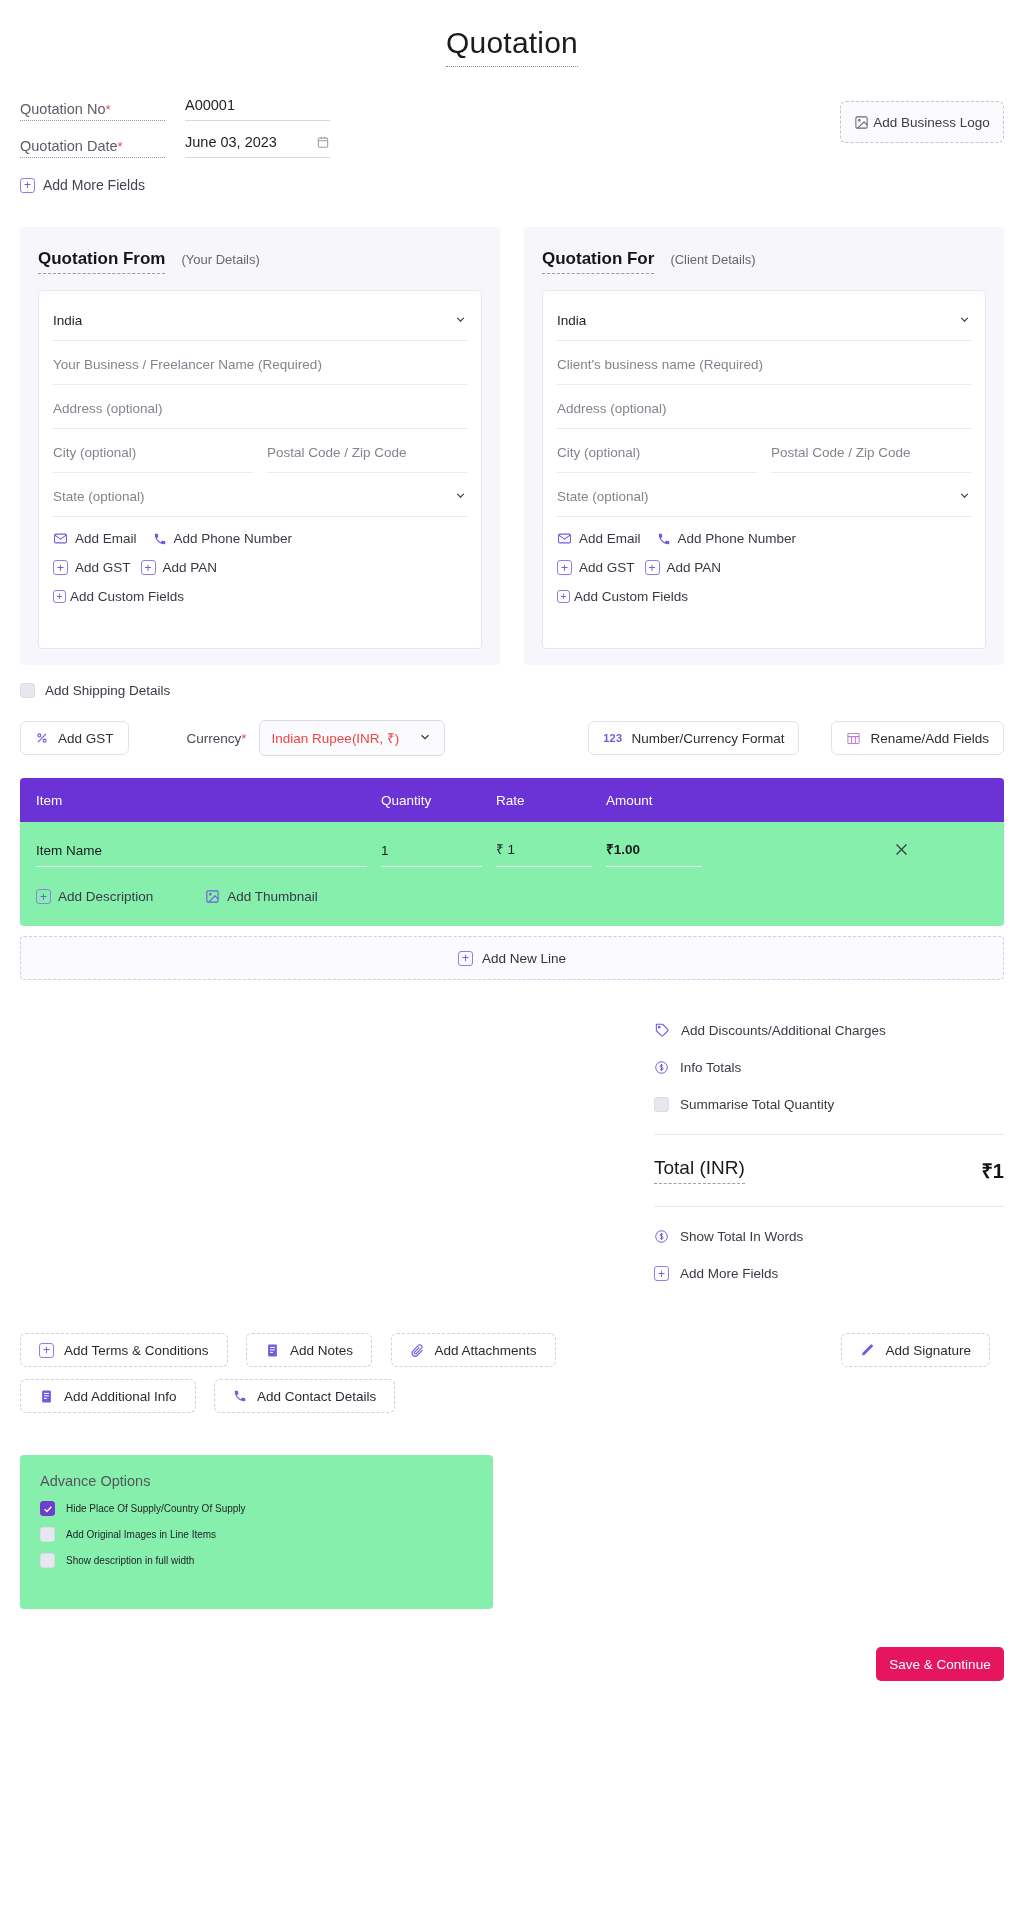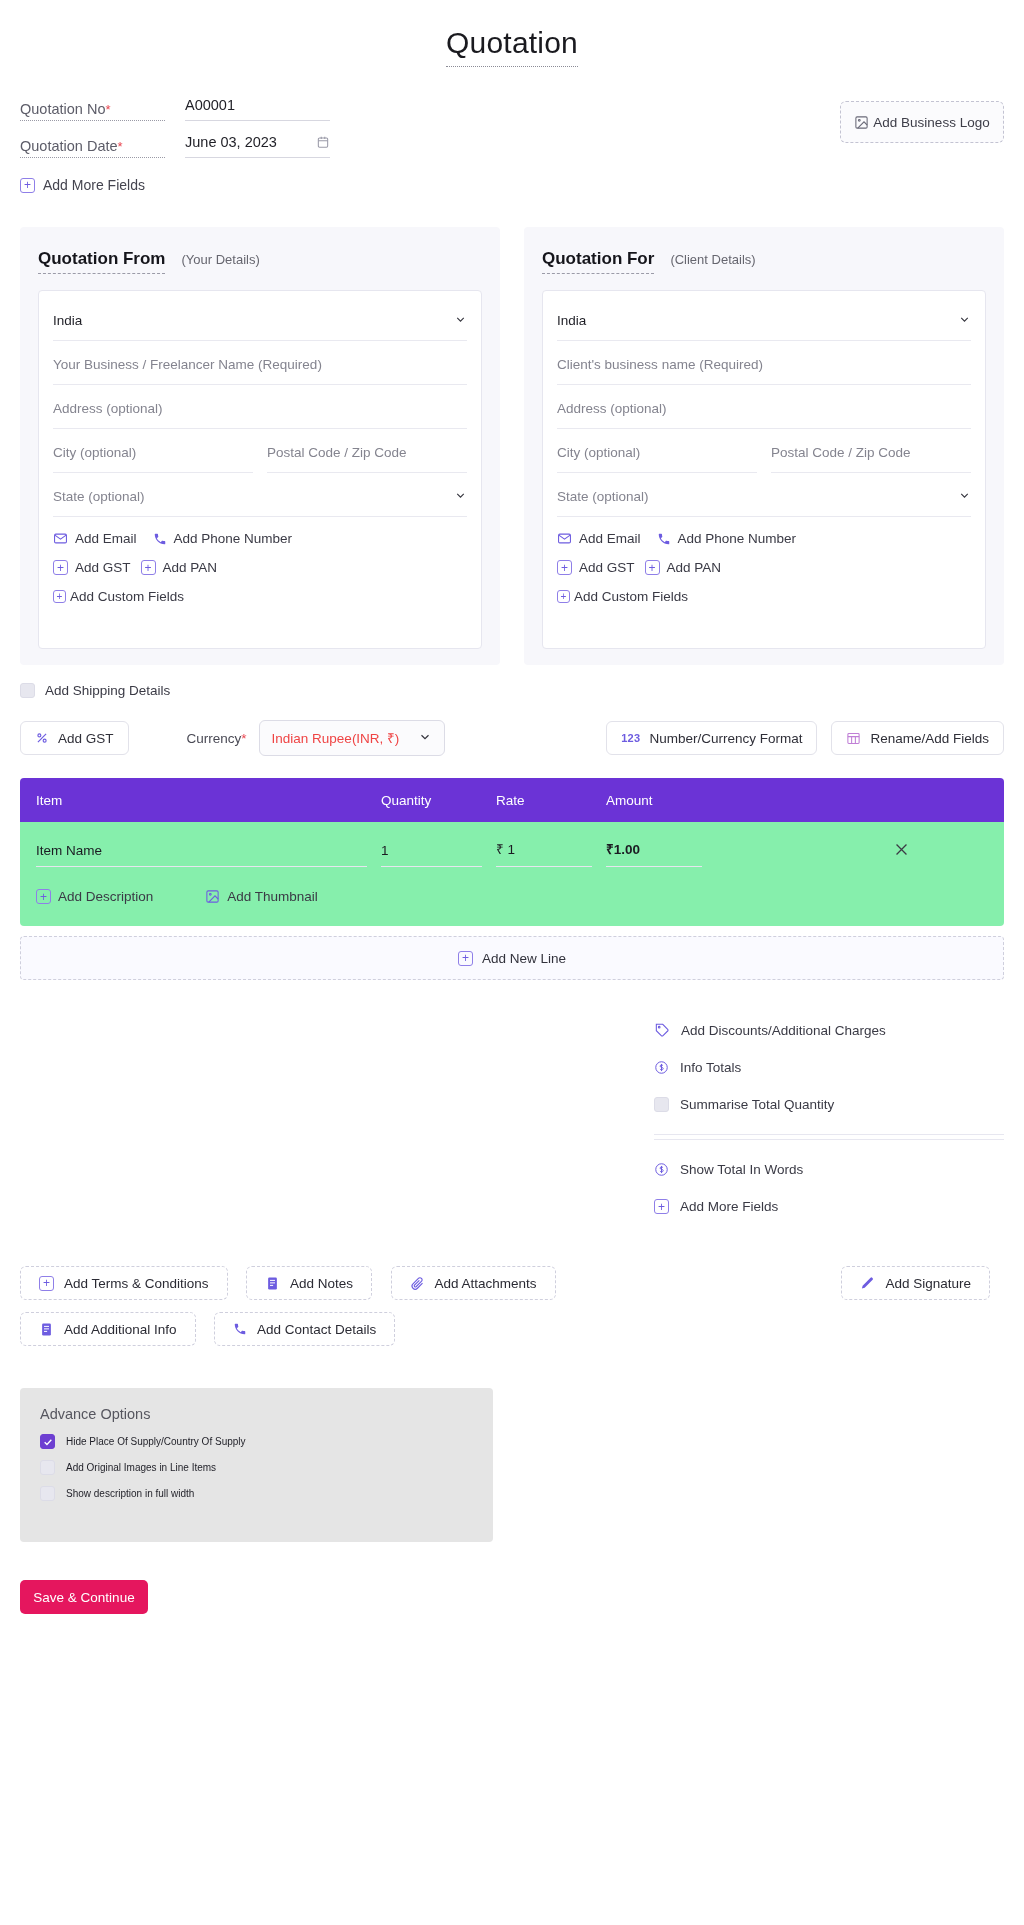"123" .toolbar-right { gap: 14px -> 32px }
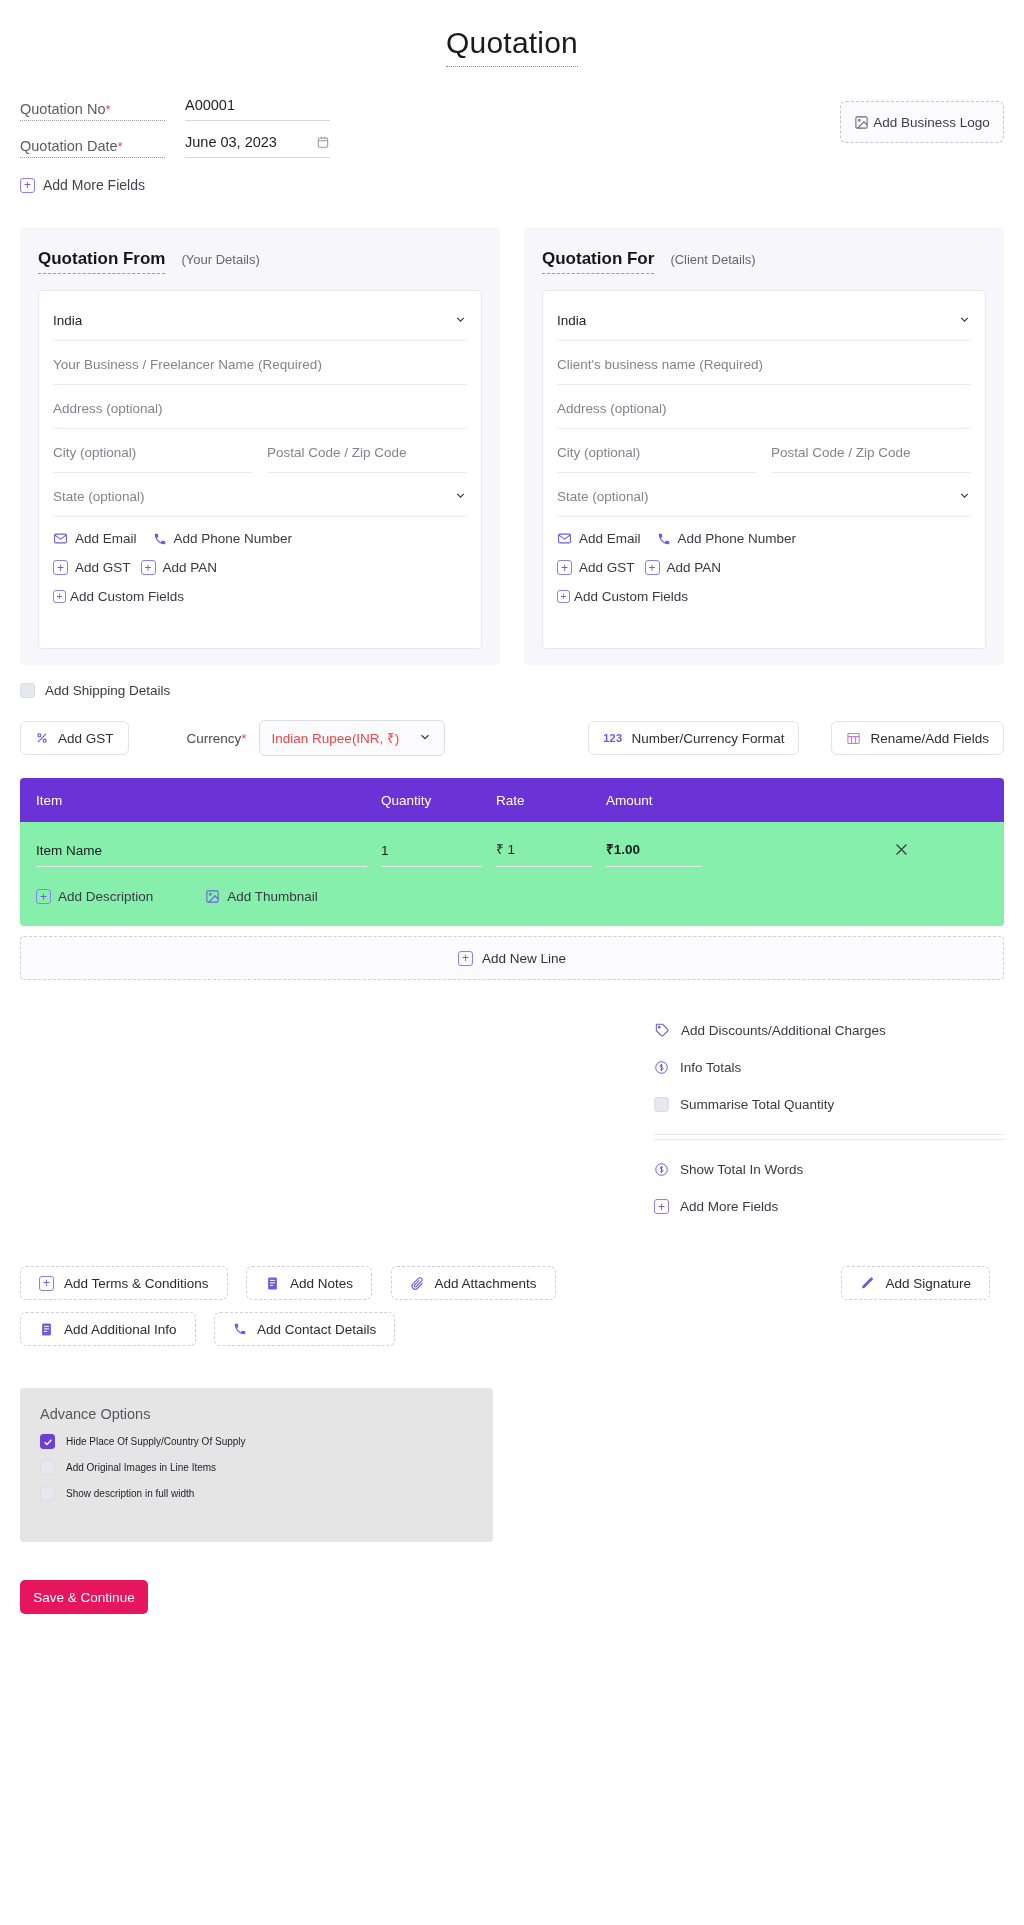"Total (INR)" div.tot-main { html: none -> <div> <span>Total (INR)</span> <span>₹1</span> </div> }
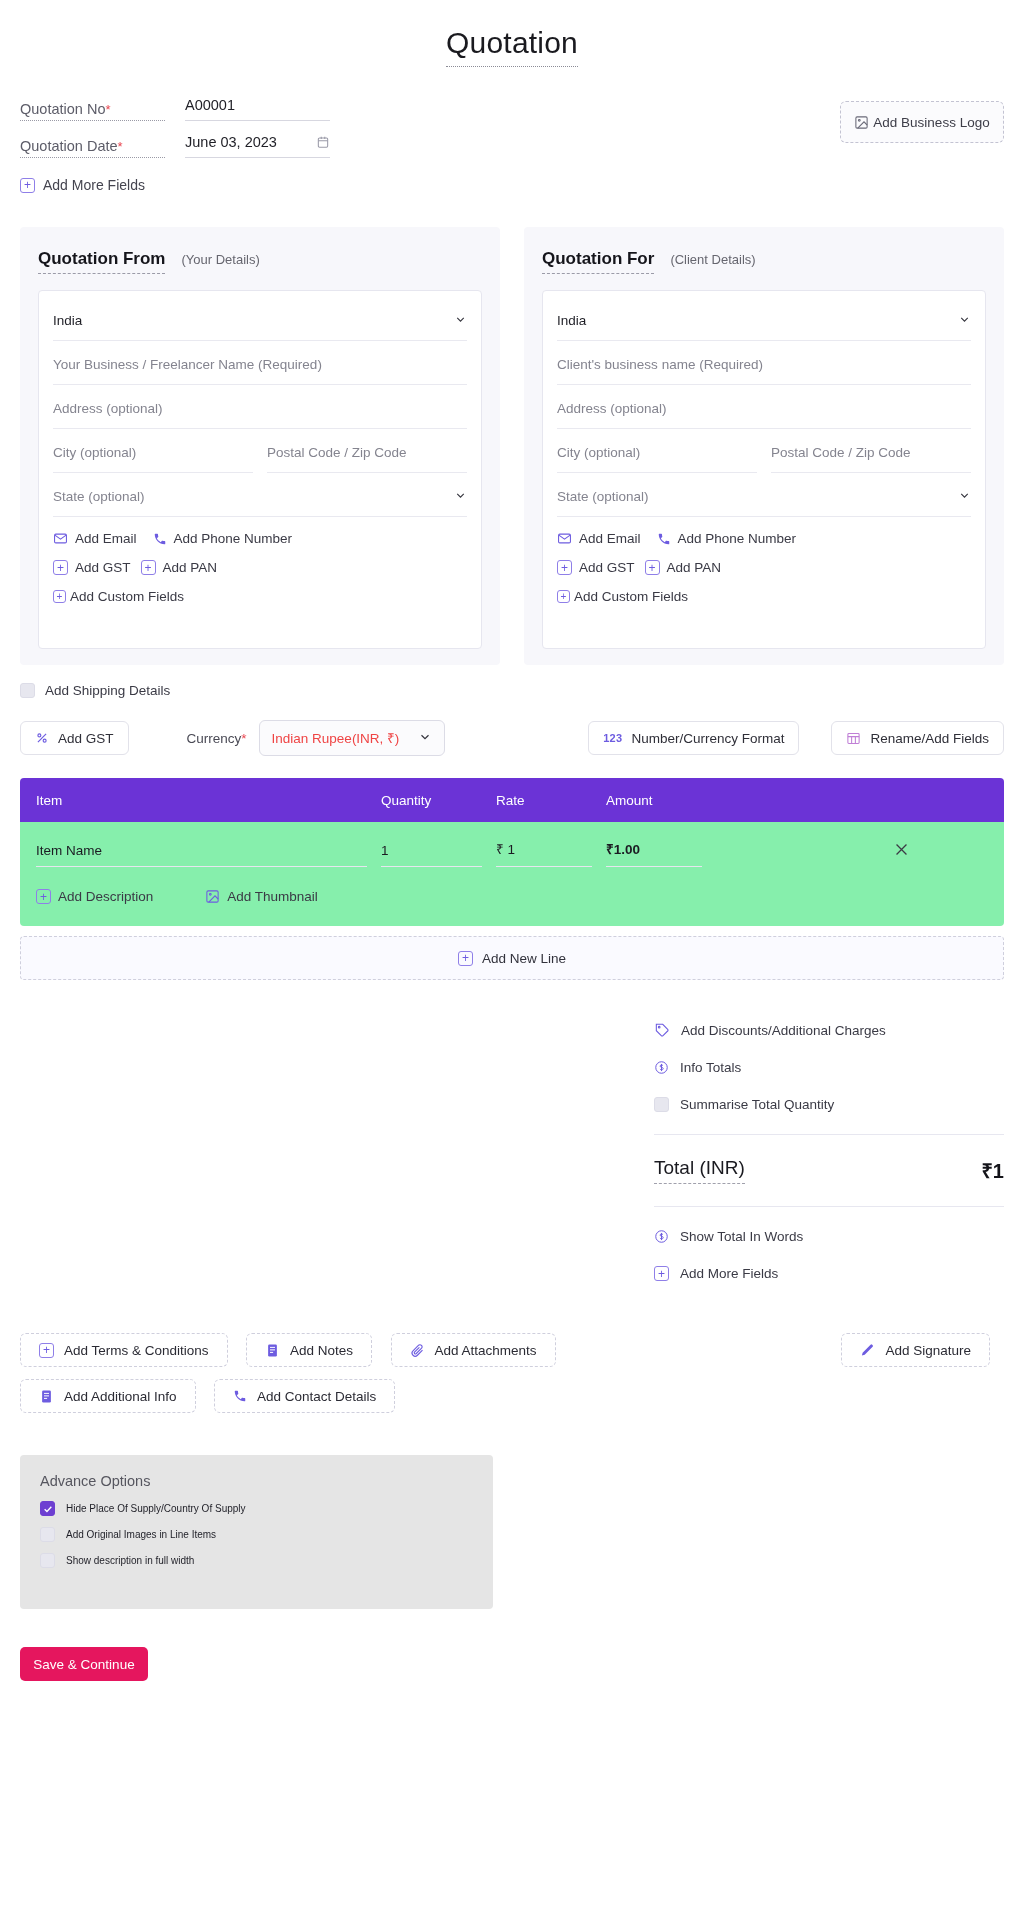"Advance Options" .advance { background: #e5e5e5 -> #86efac }
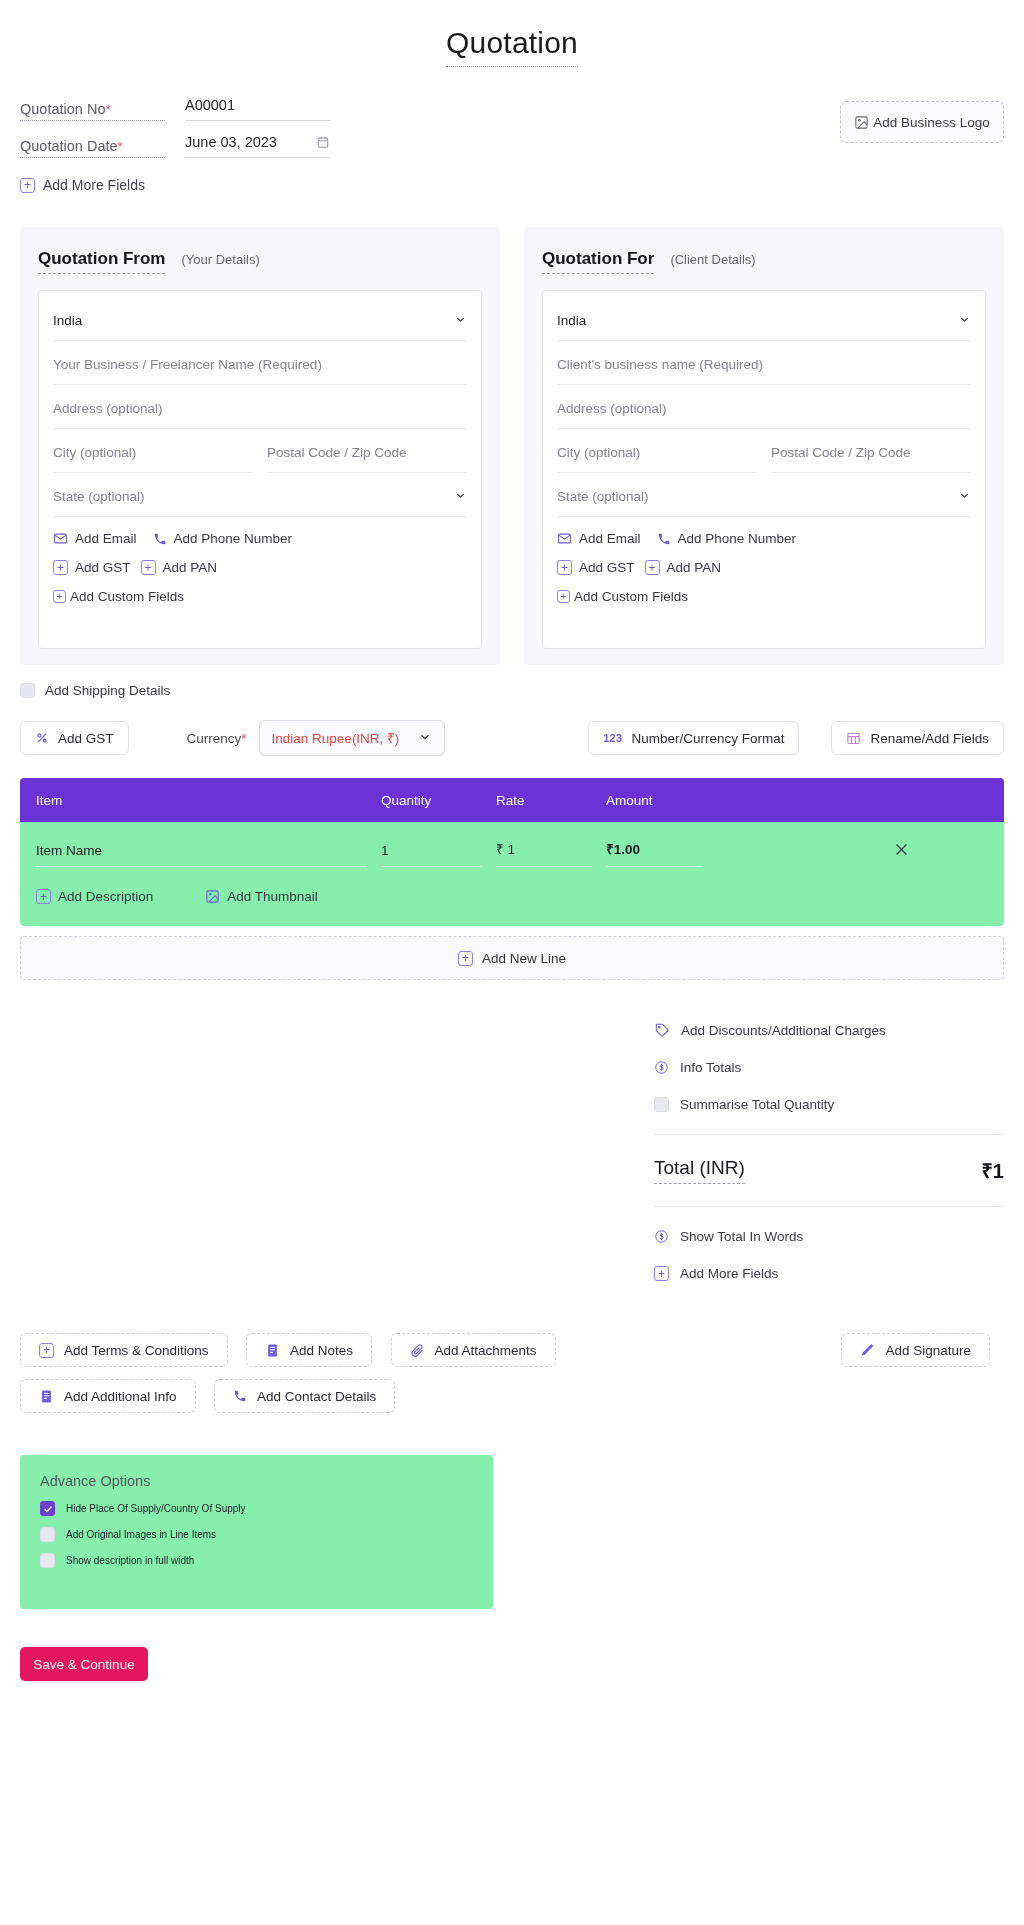"Save & Continue" .save-wrap { text-align: left -> right }
